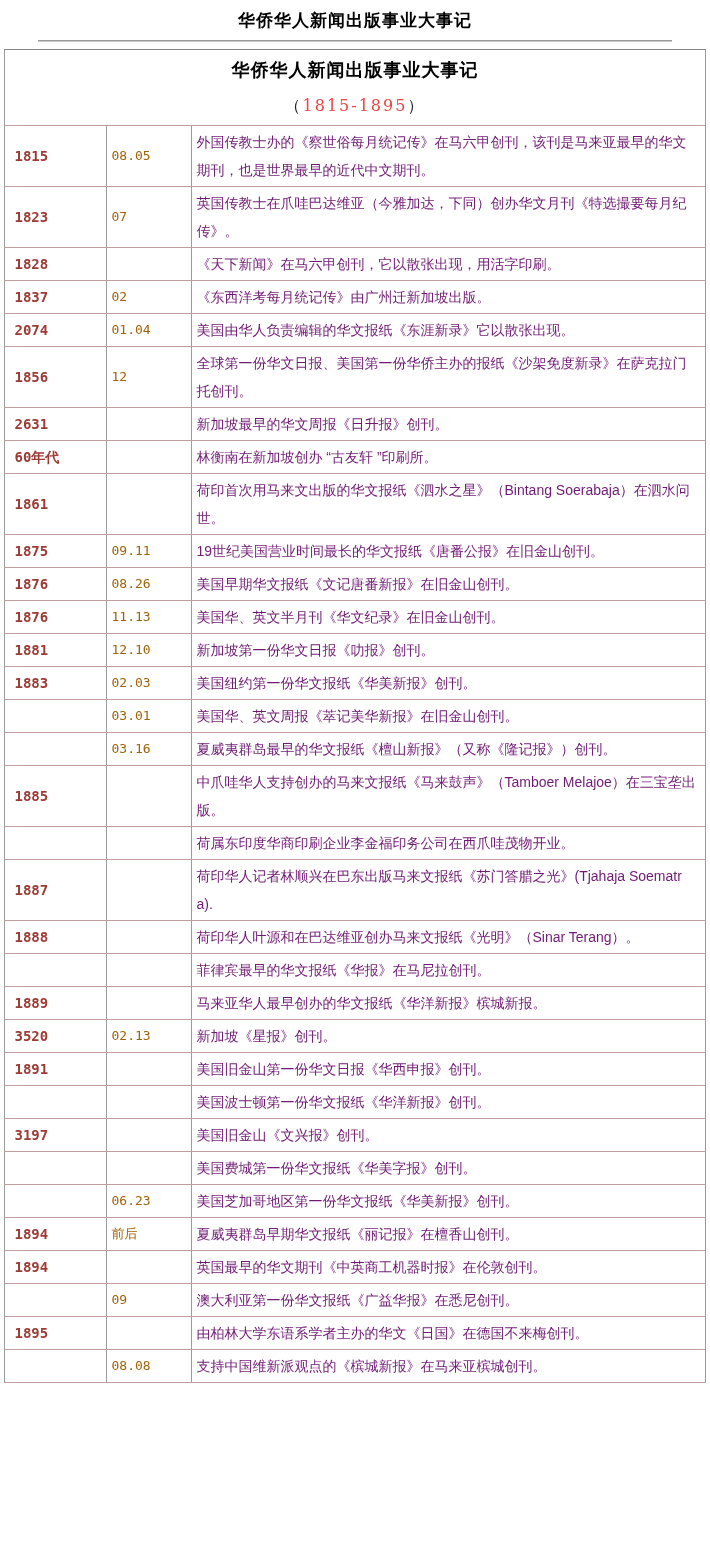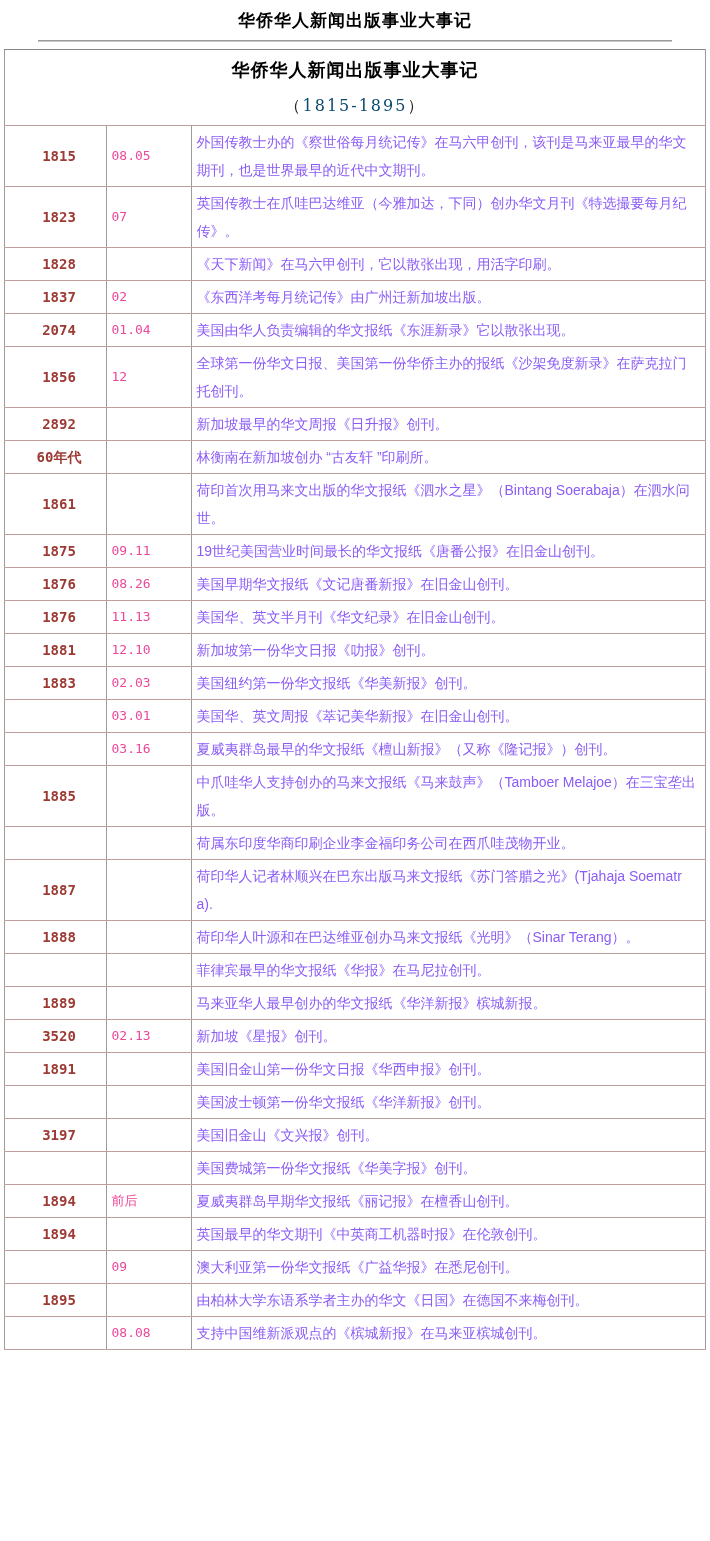"1815-1895" .table-subtitle .years { color: #0c4a6e -> #ef4444 }
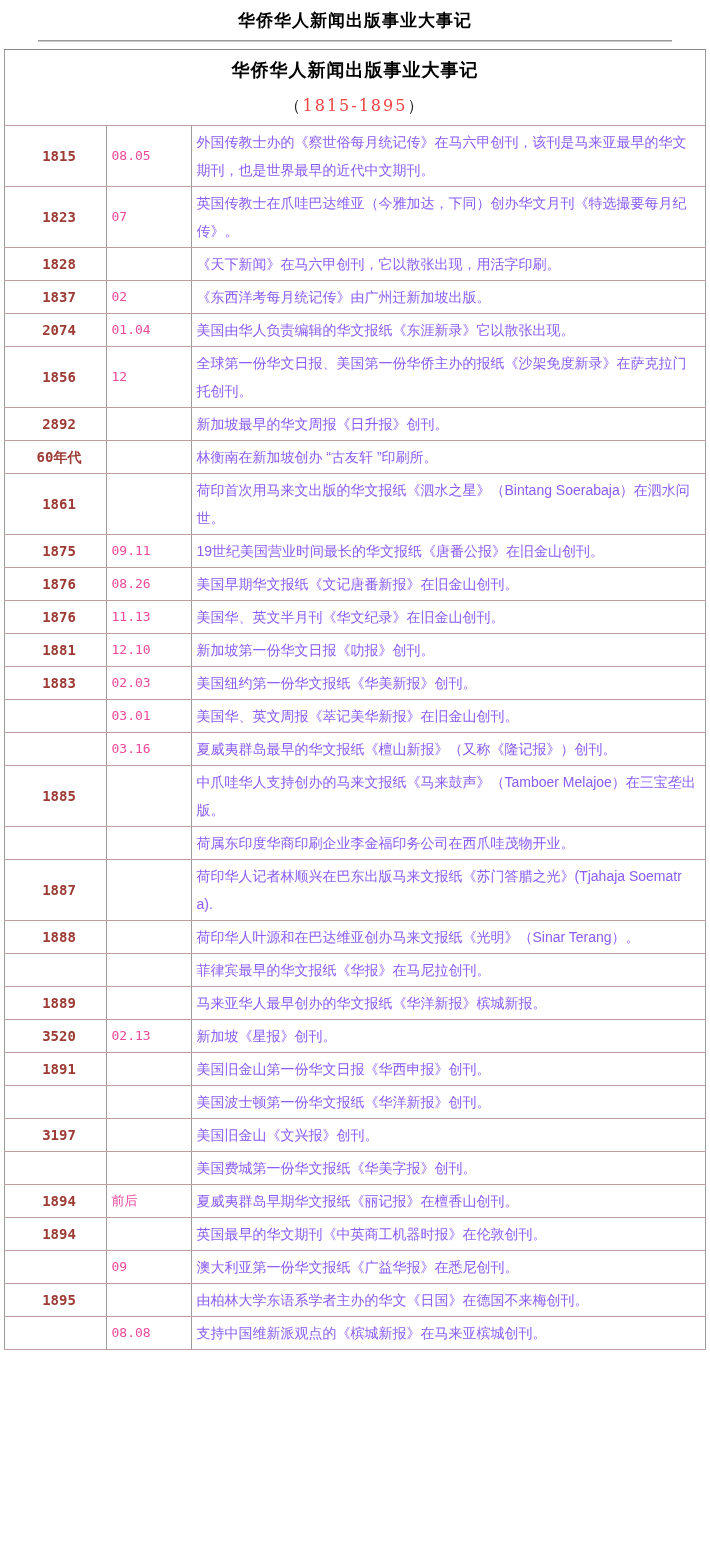"外国传教士办的《察世俗每月统记传》在马六甲创刊，该刊是马来亚最早的华文期刊，也是" td.event-cell { color: #8b5cf6 -> #701a75 }
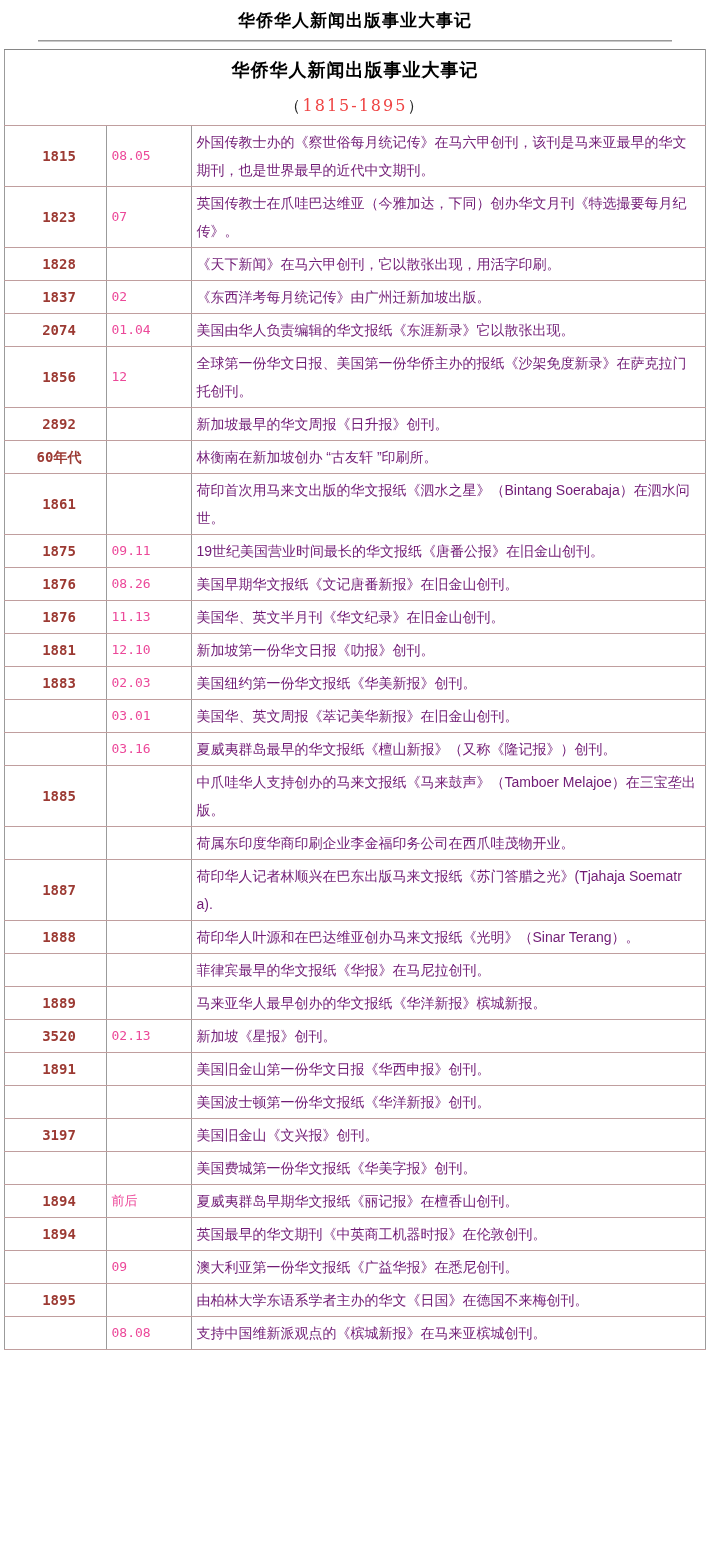"1815" td.year-cell { text-align: center -> none }
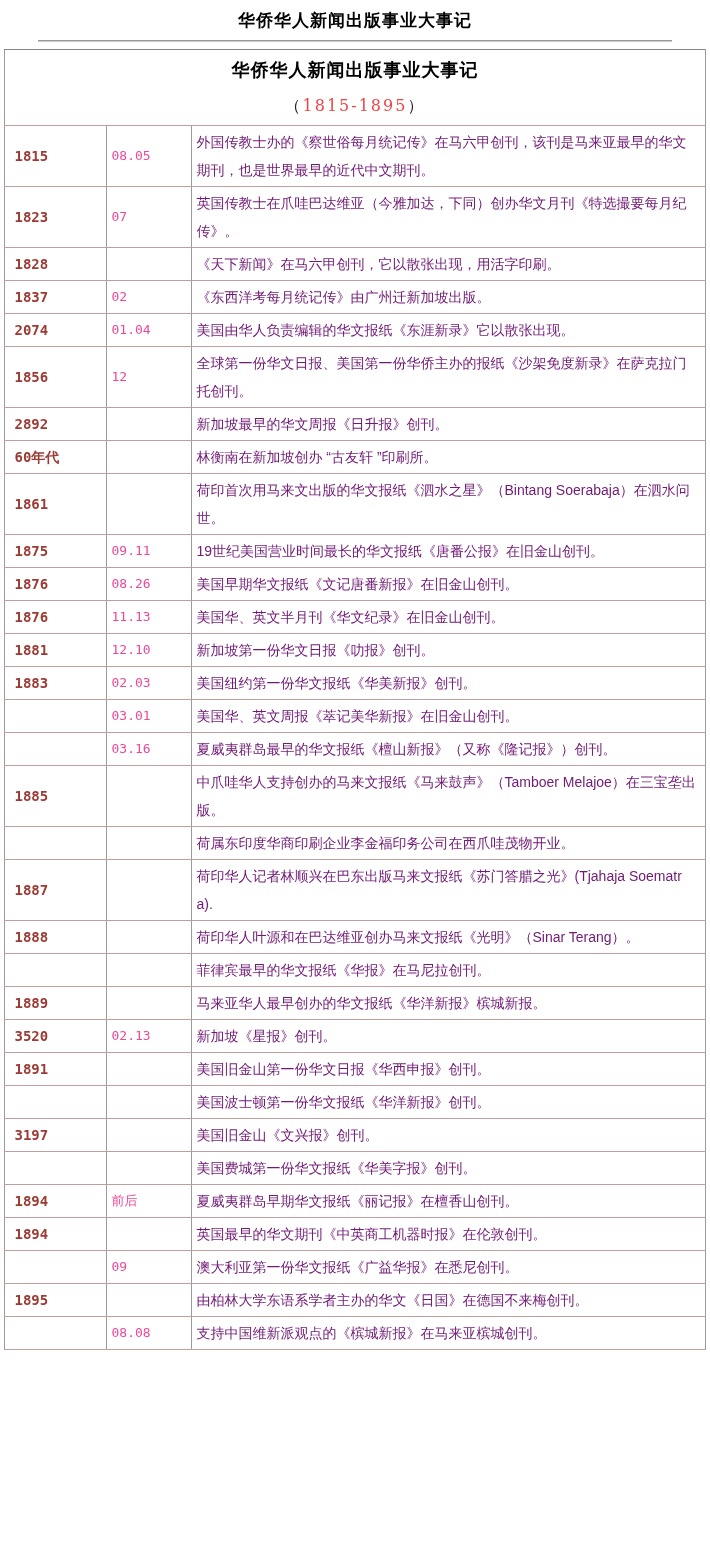"08.05" td.date-cell { color: #ec4899 -> #a16207 }
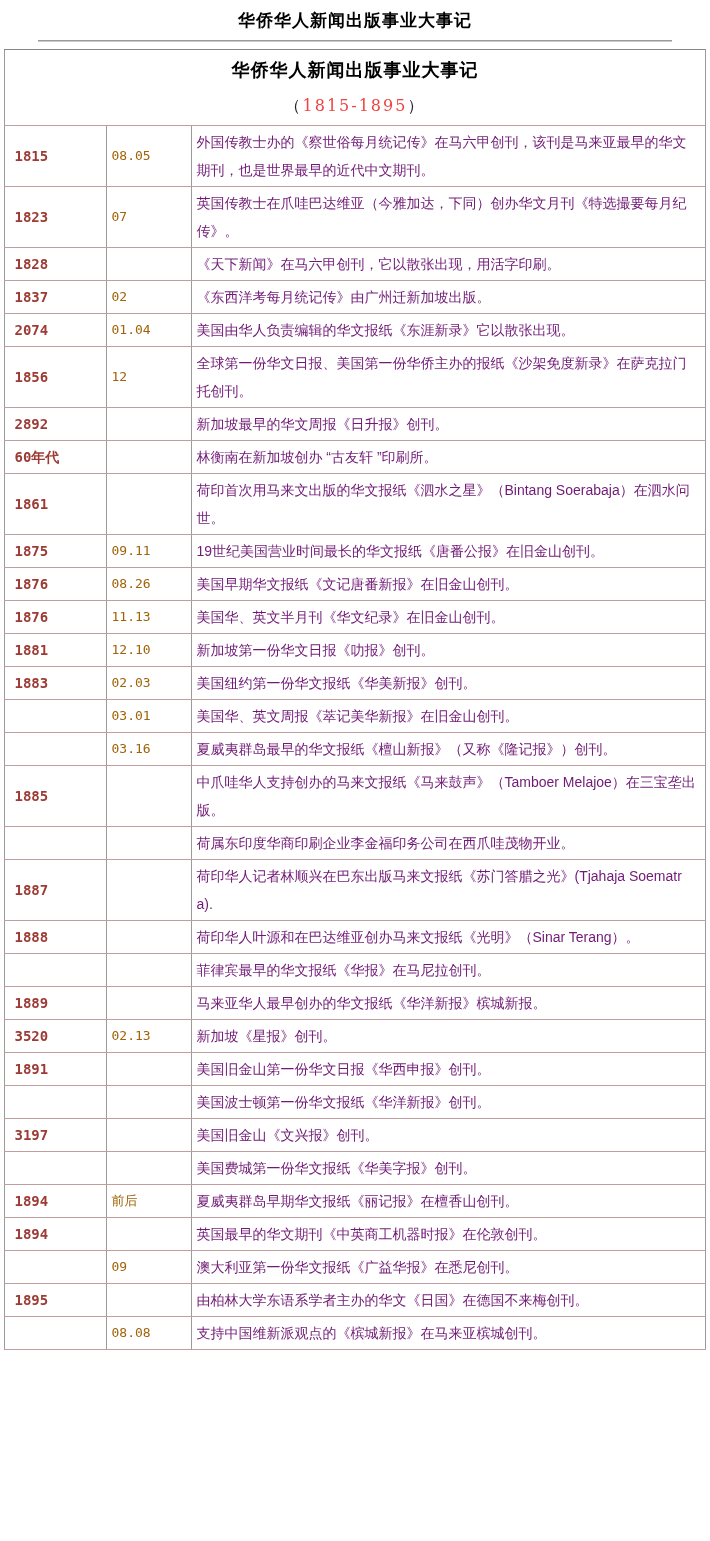"2892" td.year-cell { text: 2892 -> 2631 }
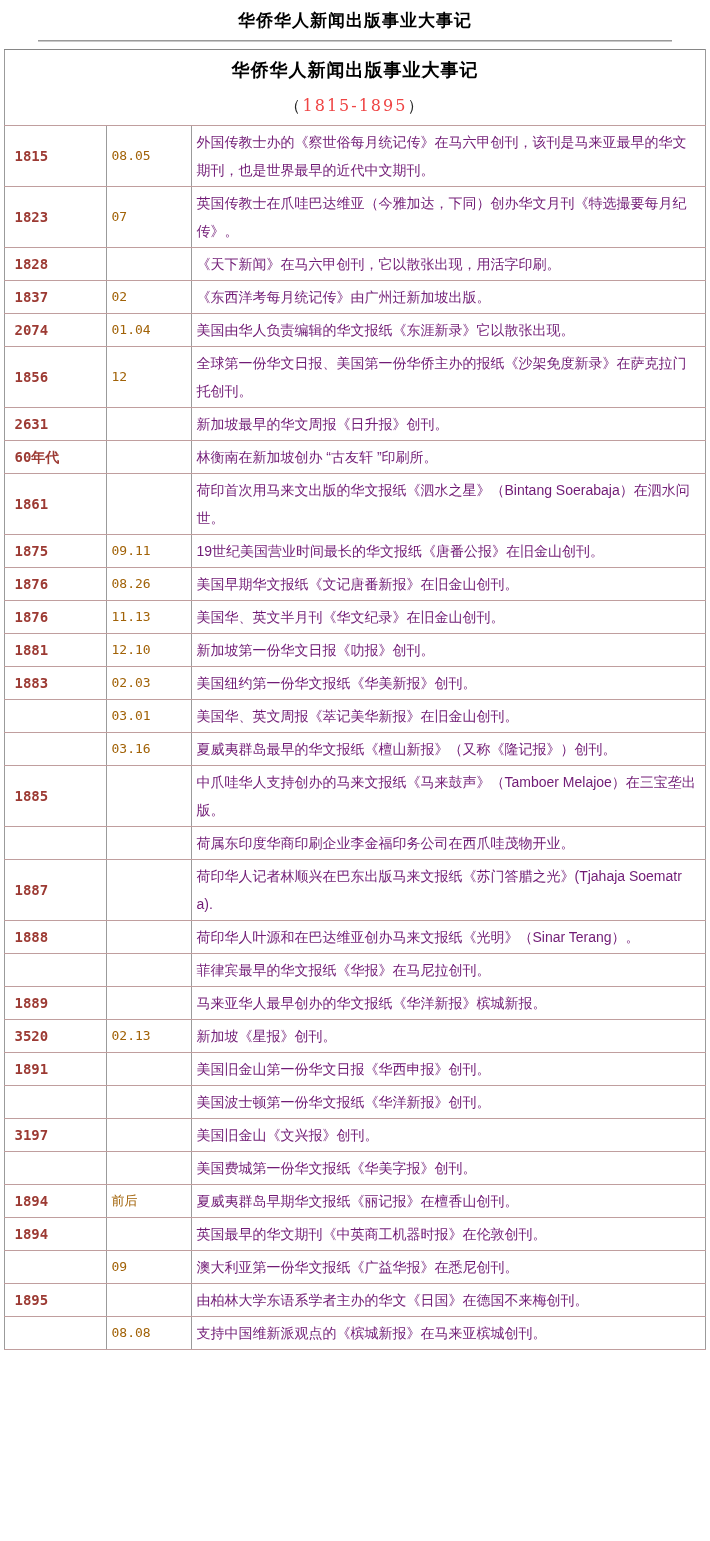"06.23" tr { html: none -> <tr> <td>&nbsp;</td> <td>06.23</td> <td>美国芝加哥地区第一份华文报纸《华美新报》创刊。</td> </tr> }
